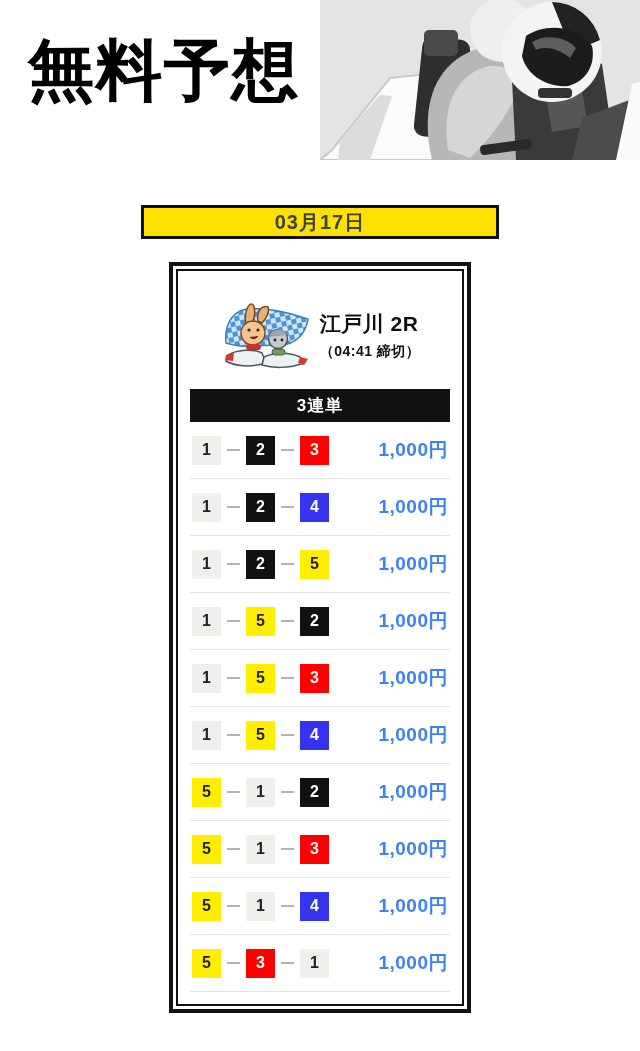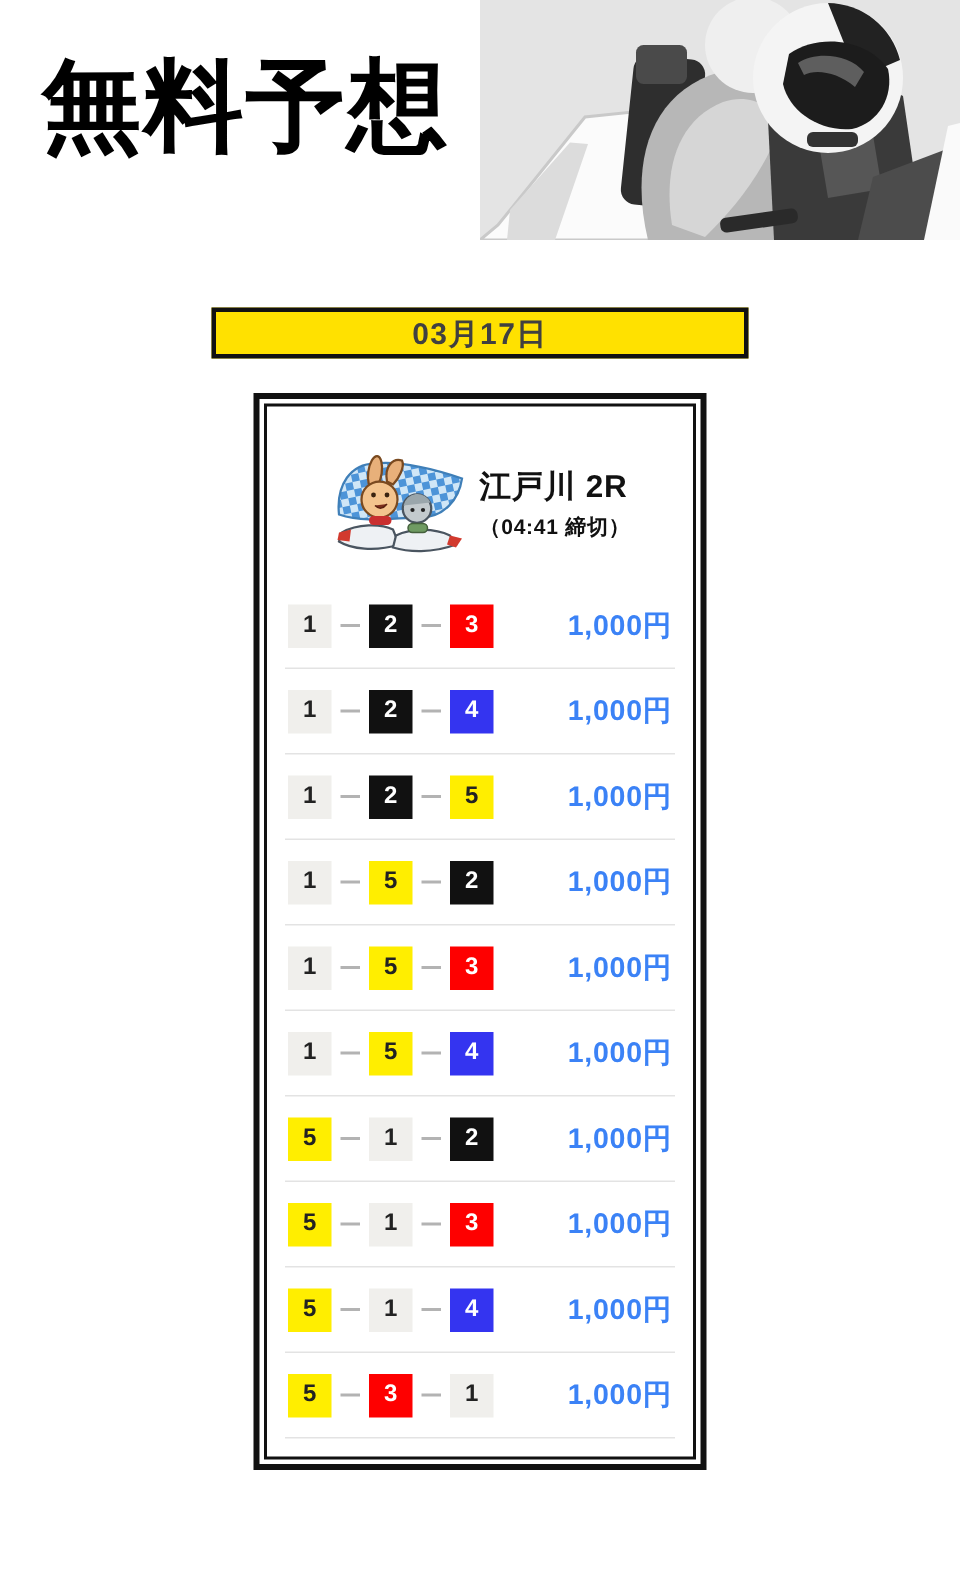"3連単" div.bet-type { html: none -> <div> <span>3連単</span> </div> }
